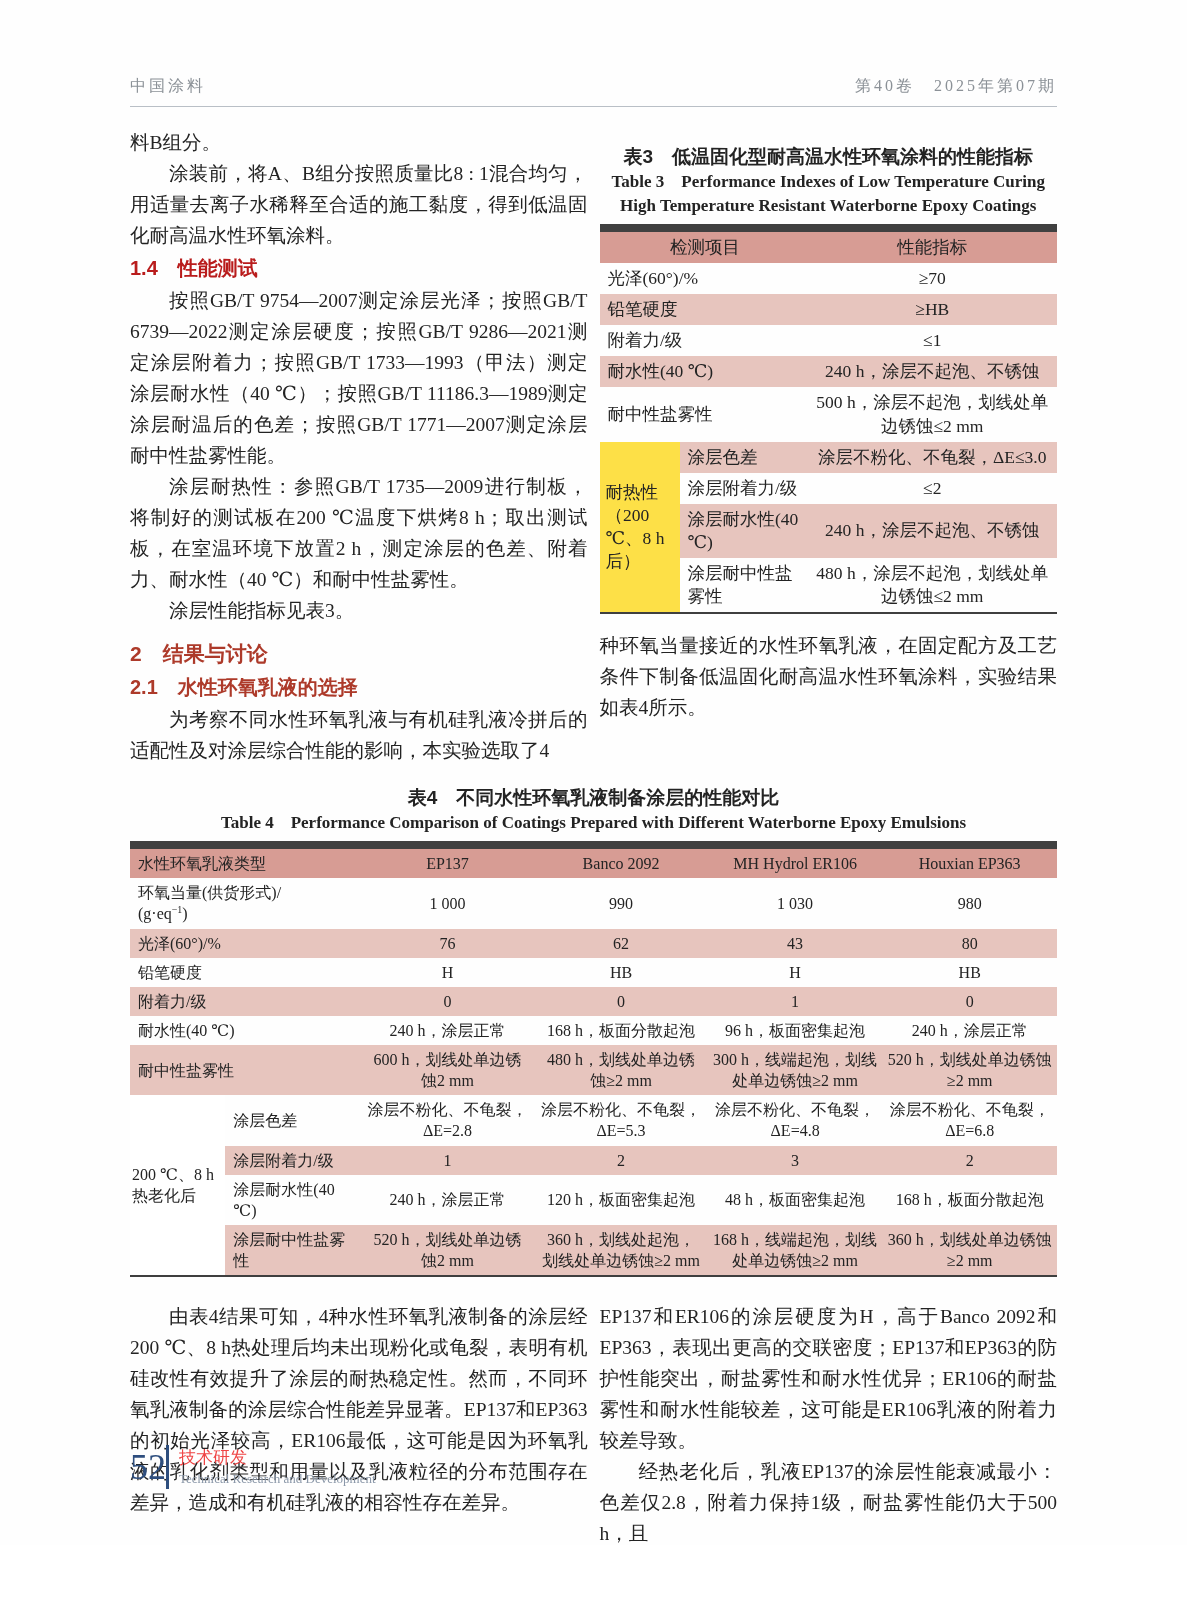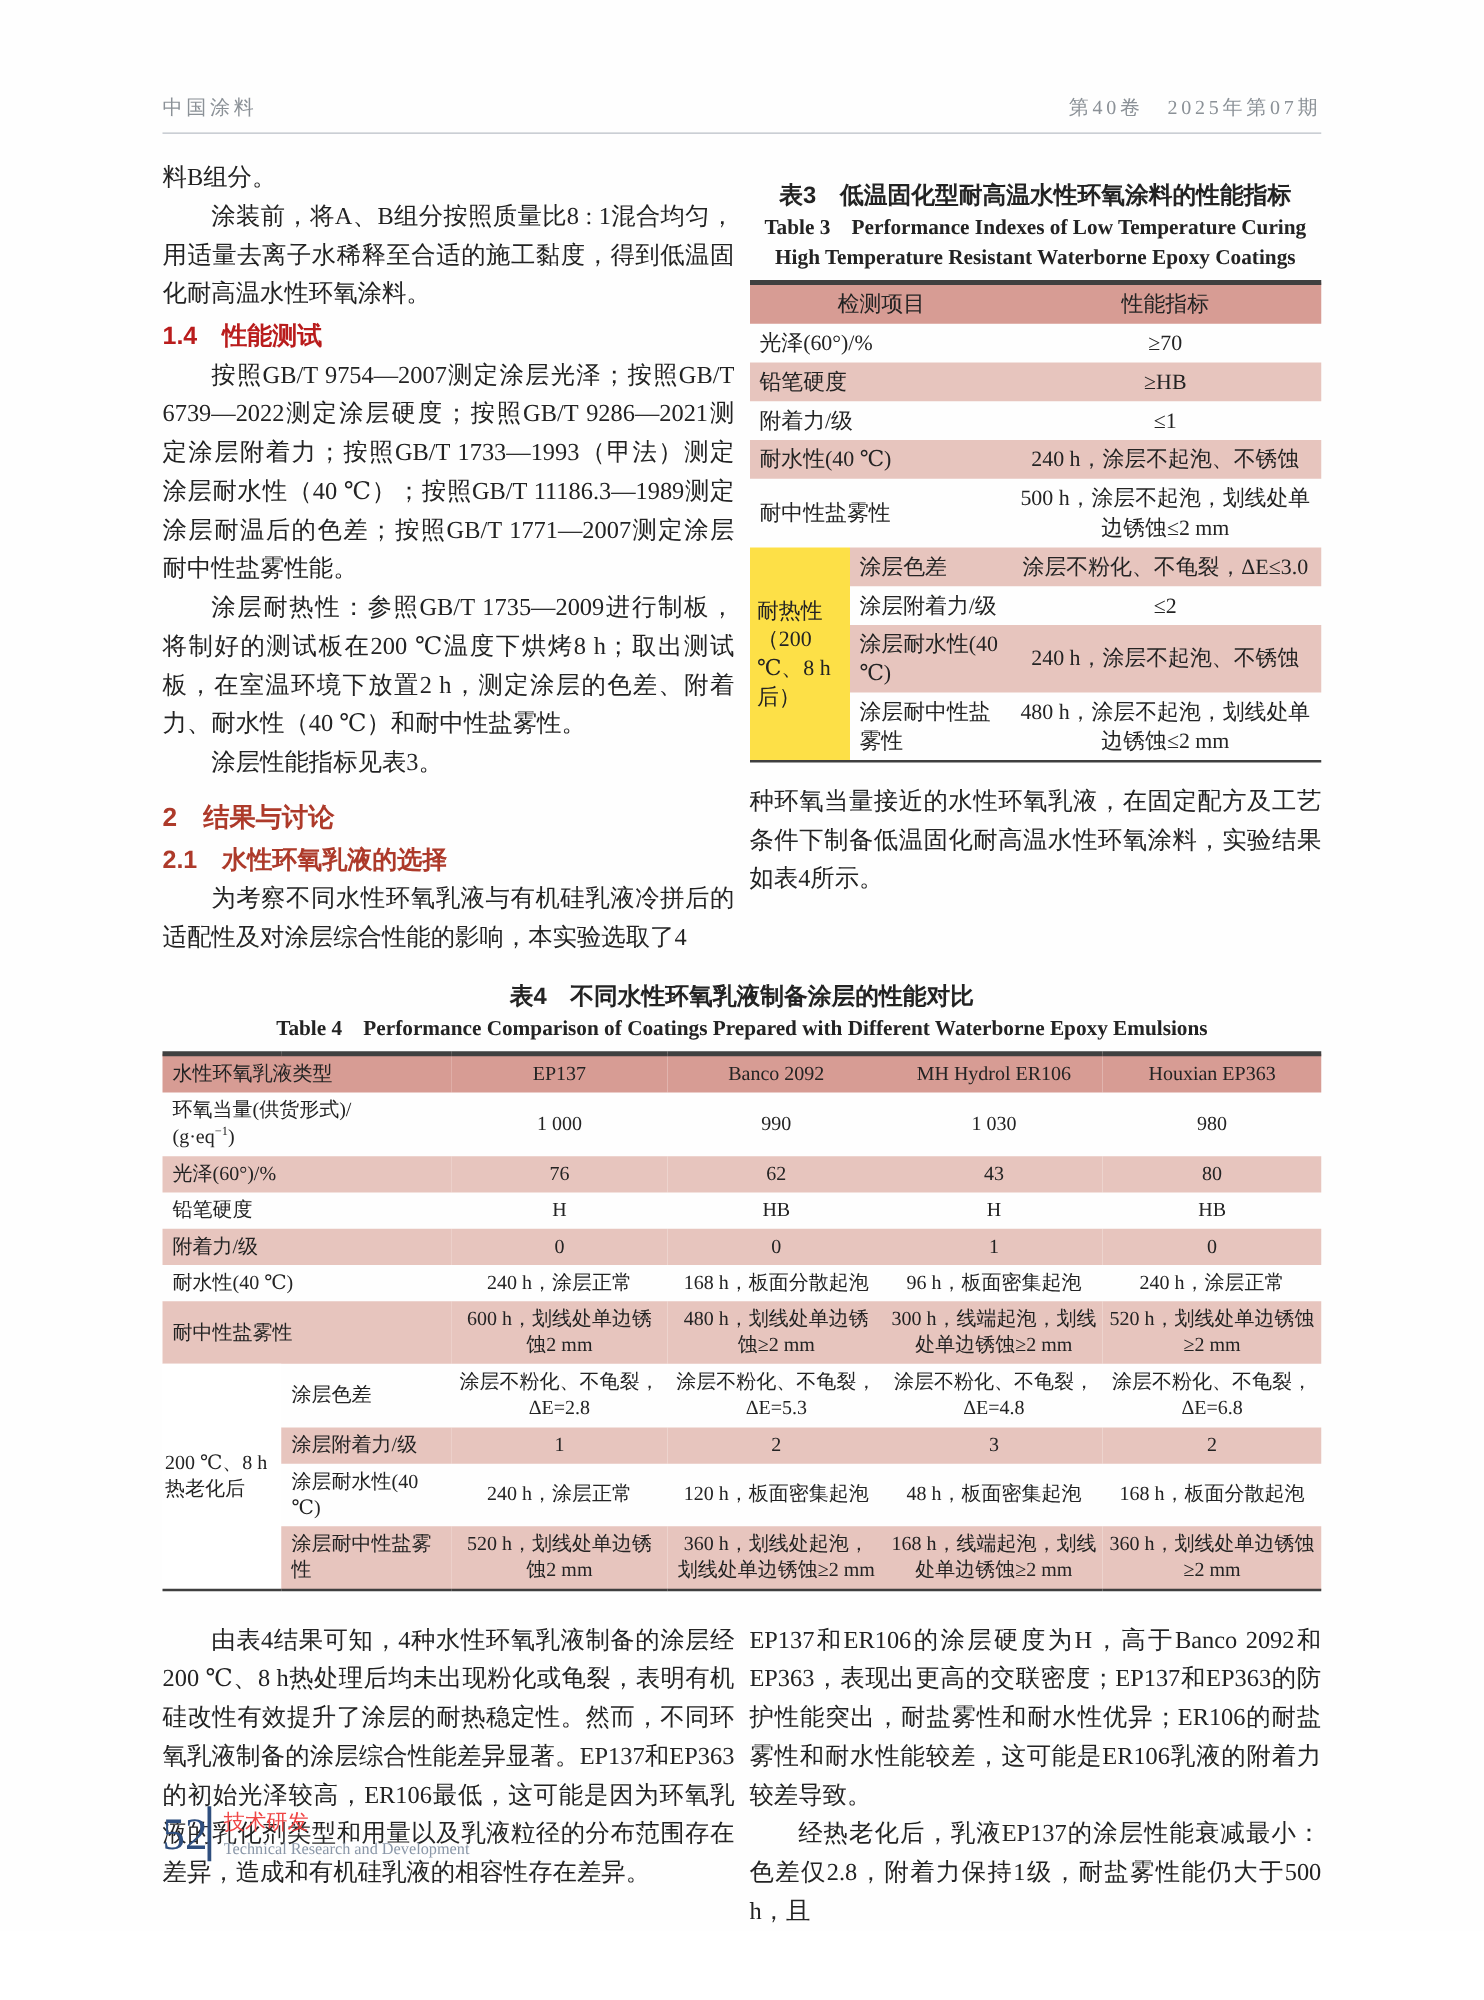"检测项目" table { border-top: 4px solid #404040 -> 8px solid #404040 }
